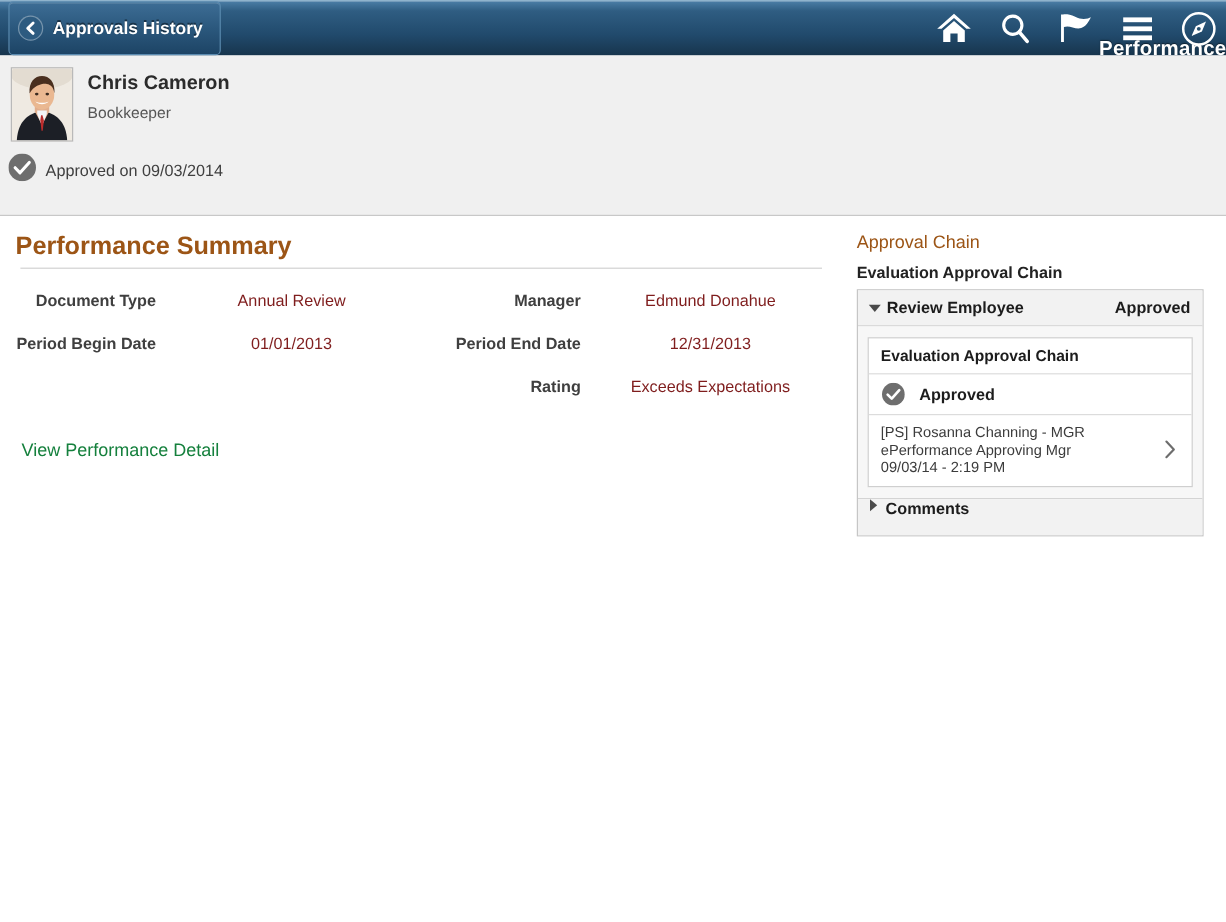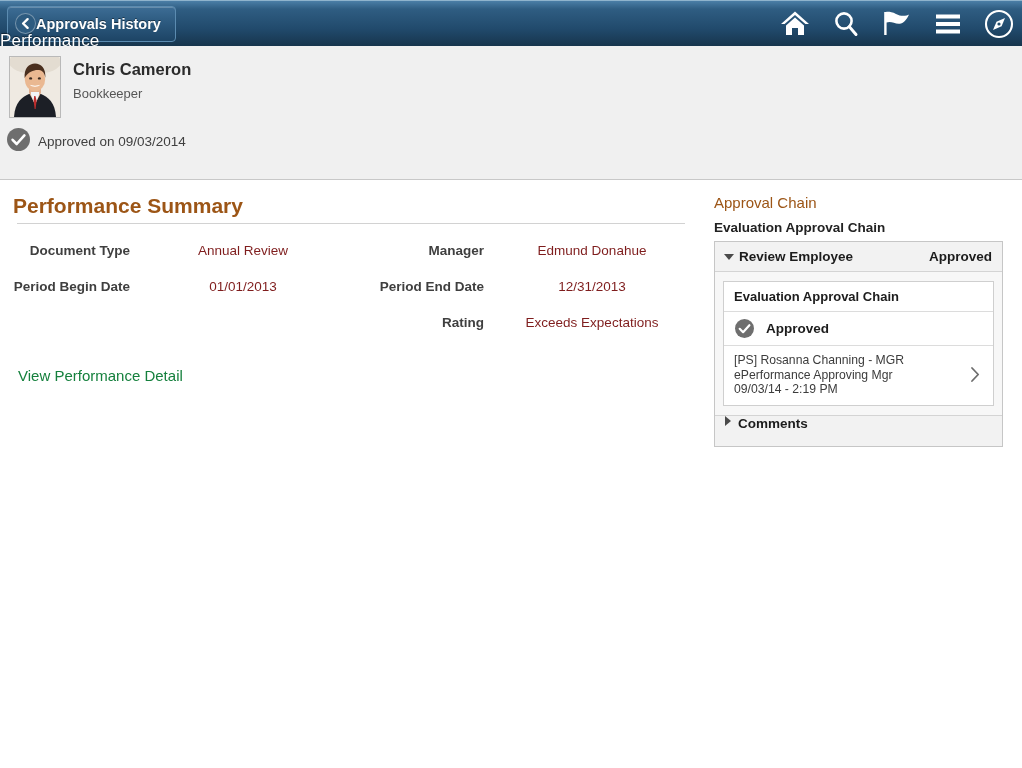"Approvals History" .back-btn { gap: none -> 8px; height: 36px -> 45px }
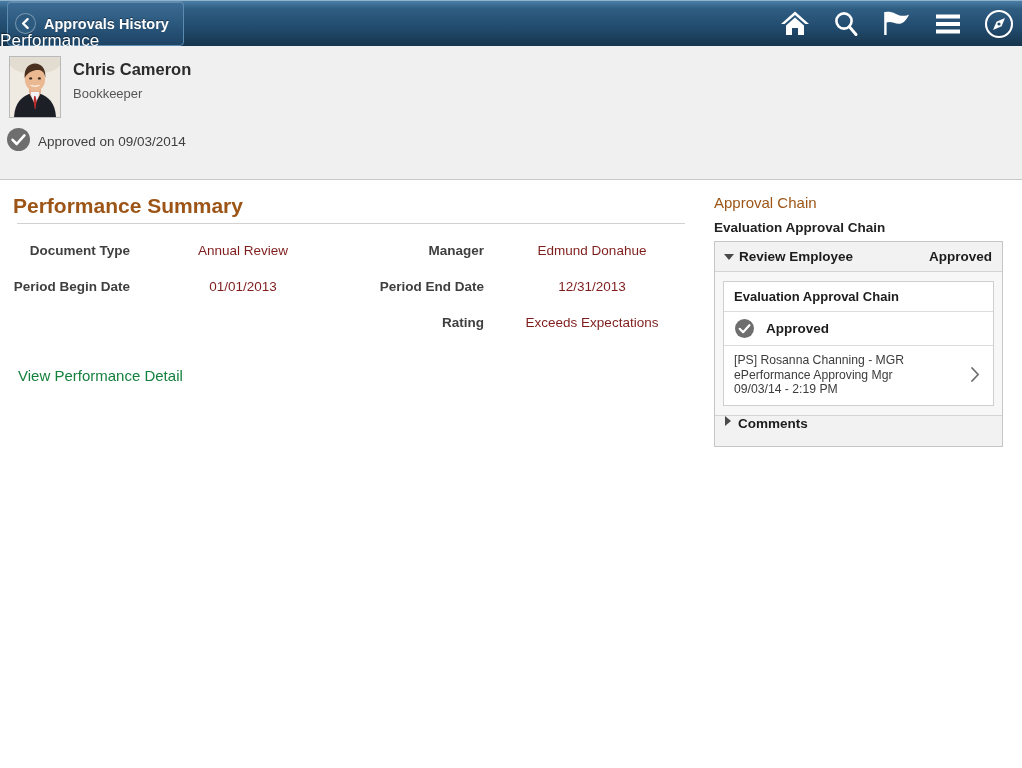"Performance" .header-title { font-weight: normal -> bold; text-align: left -> right }
